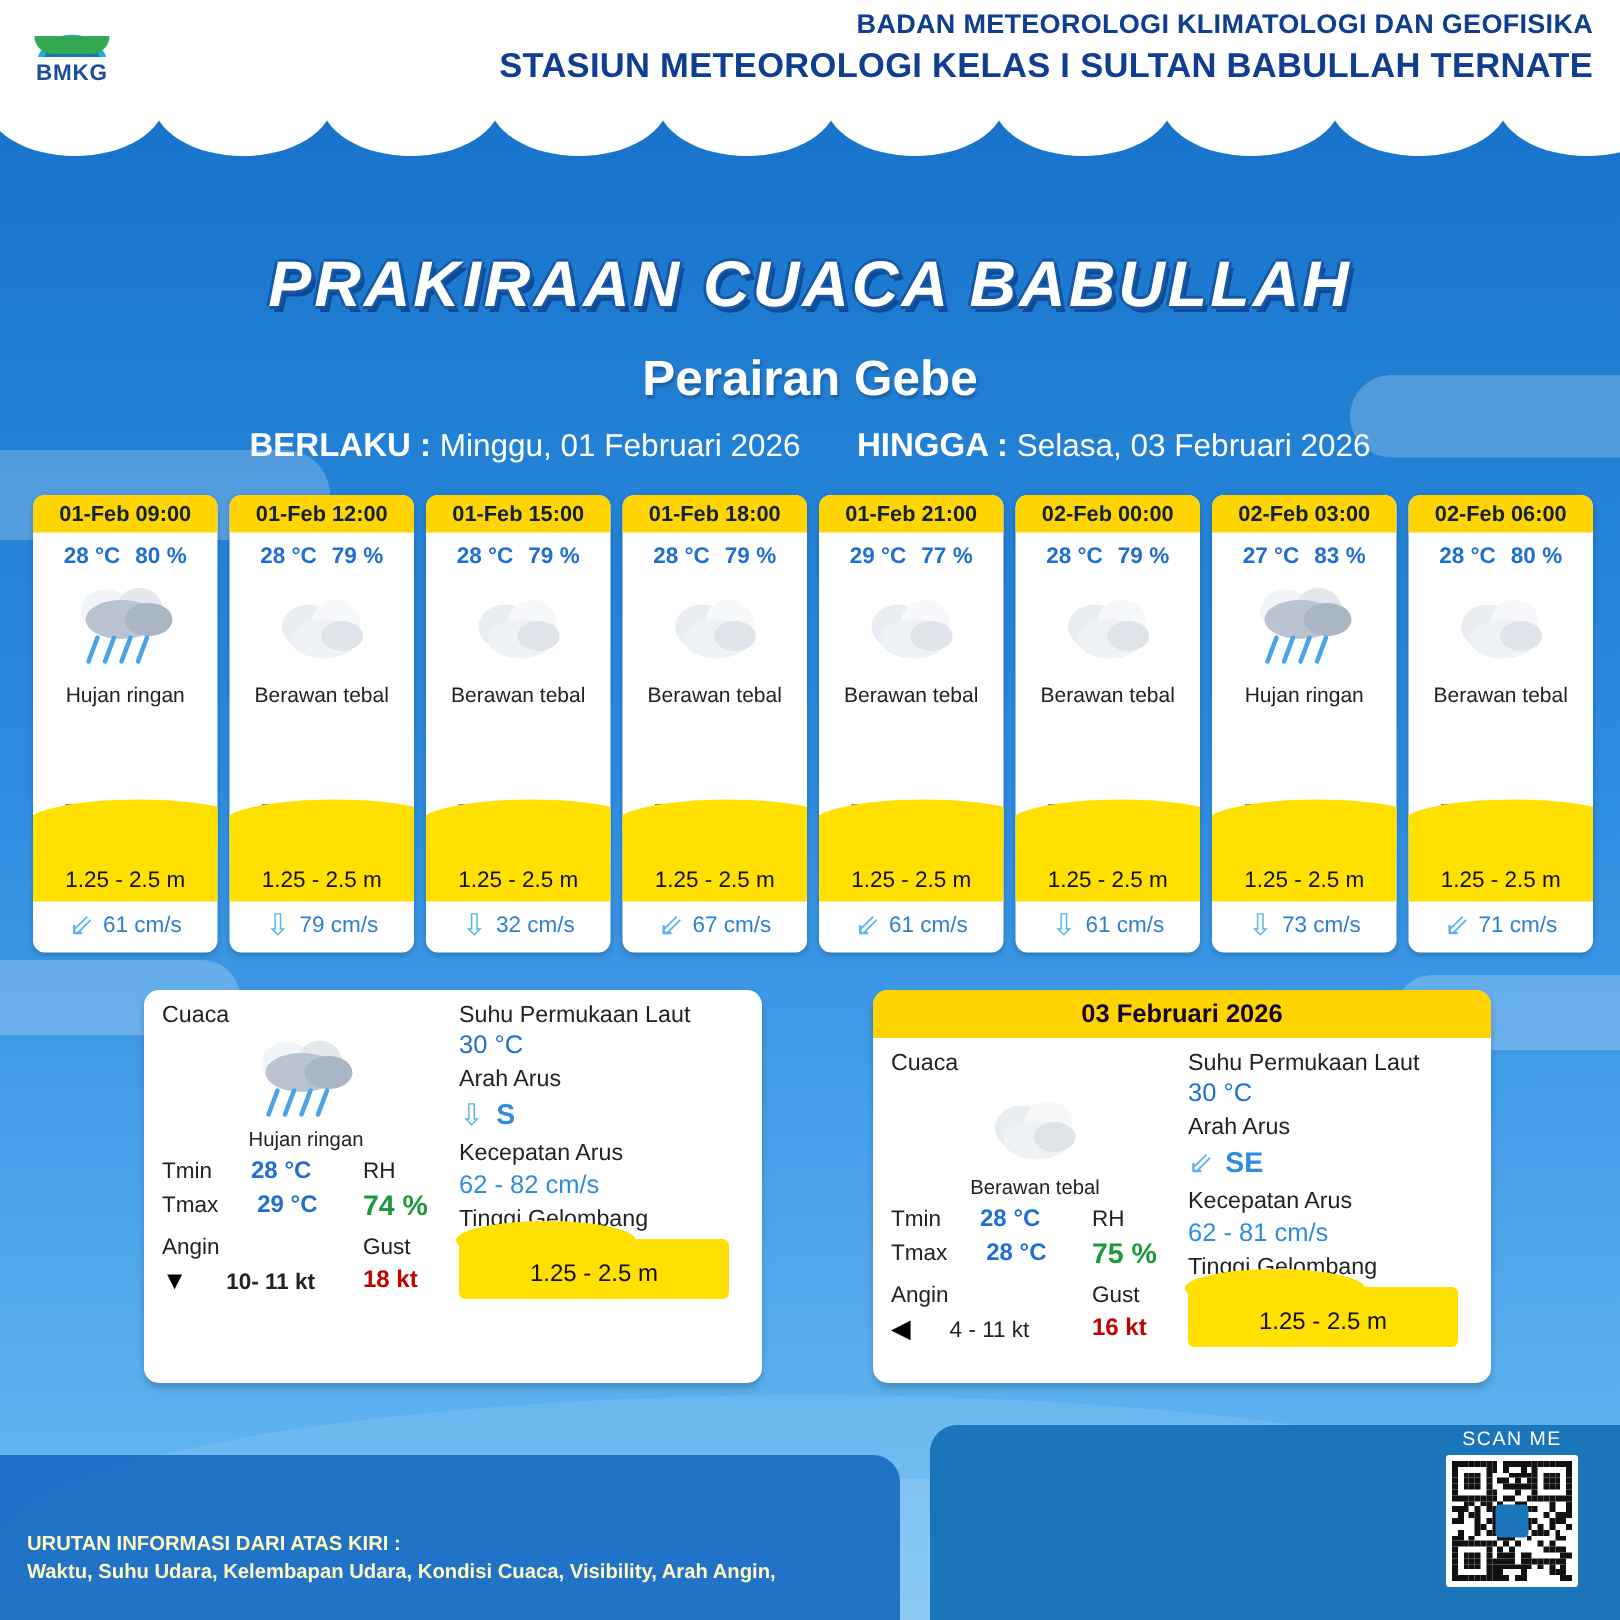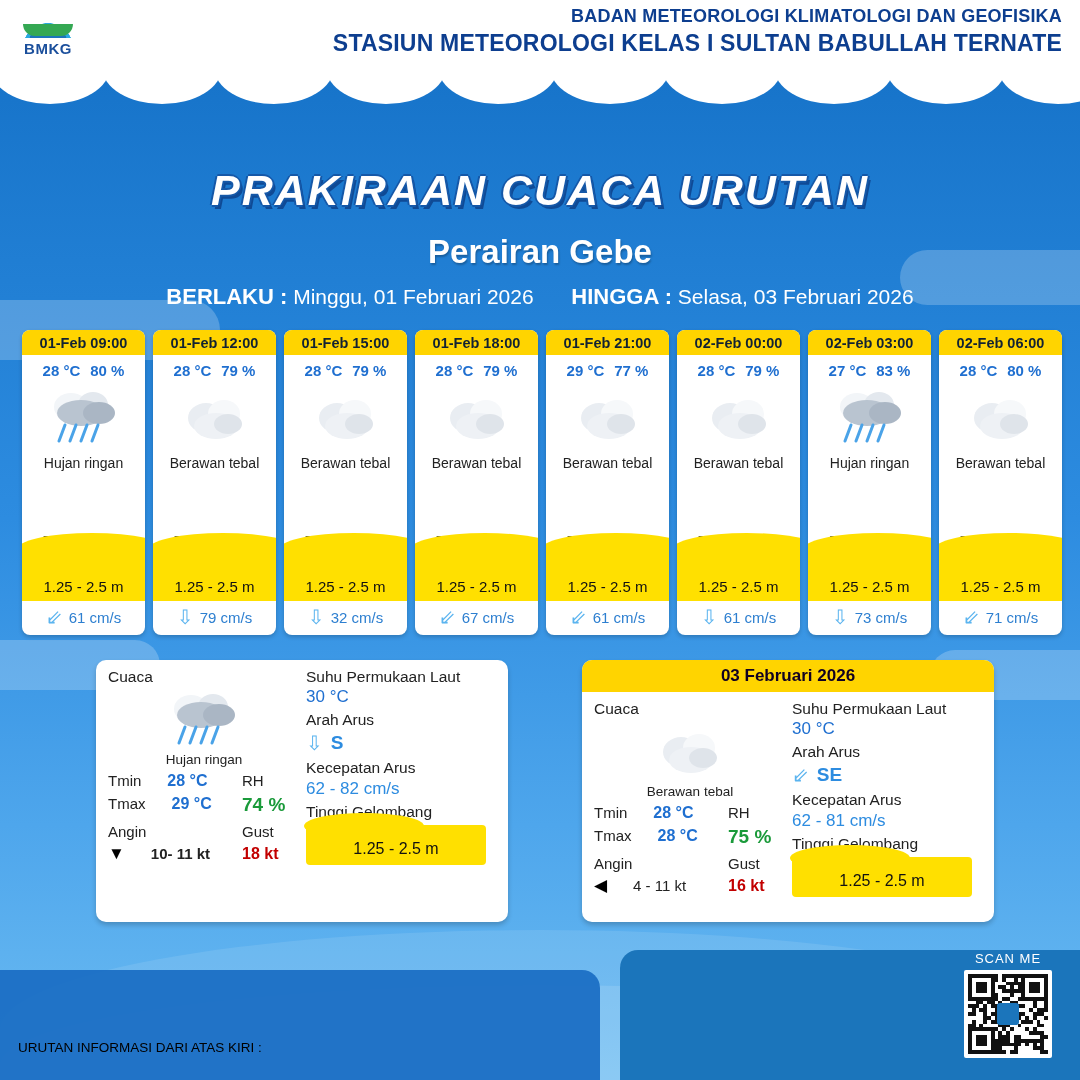"PRAKIRAAN CUACA URUTAN" div.main-title { text: URUTAN -> BABULLAH }
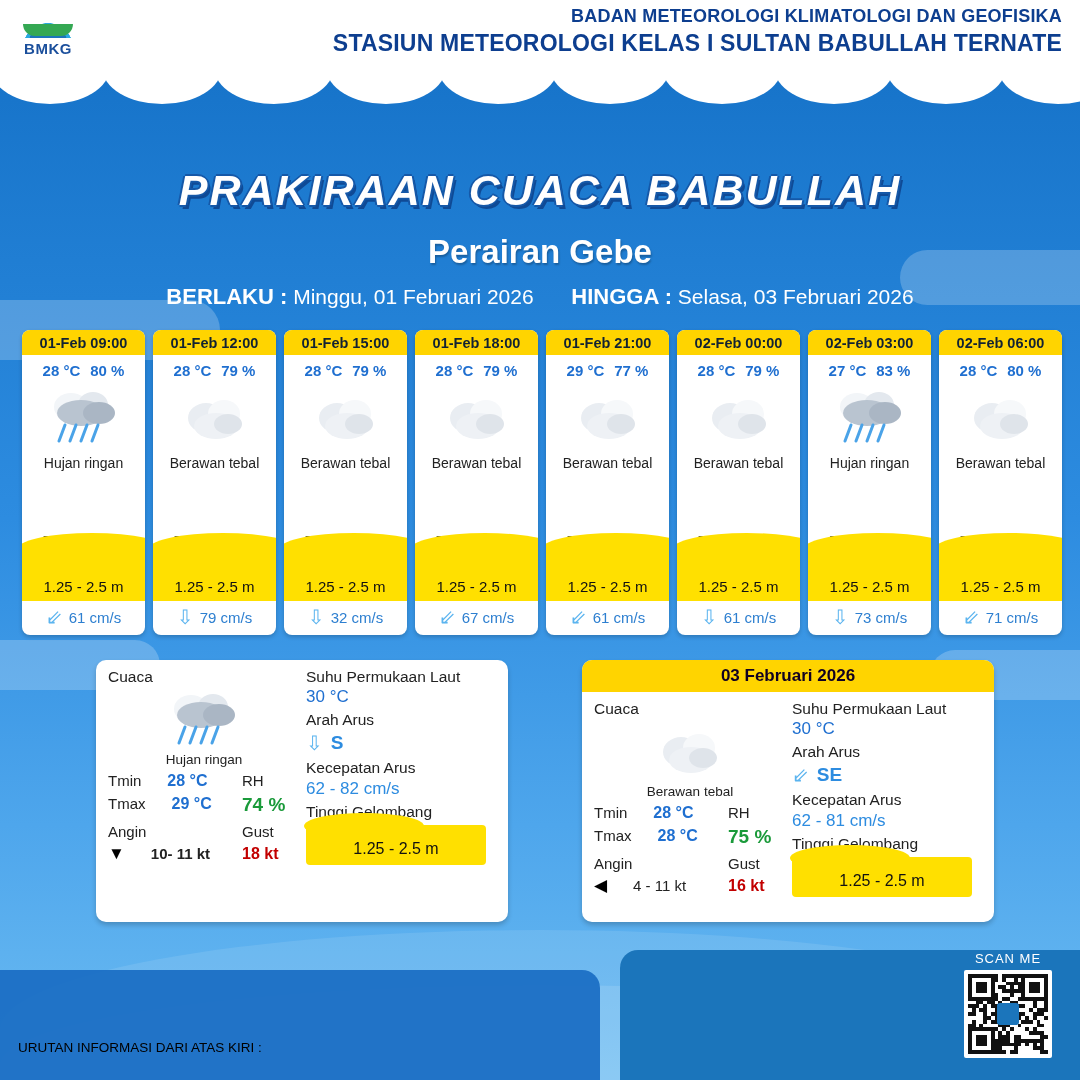"URUTAN INFORMASI DARI ATAS KIRI" .footer-note { color: #000000 -> #fef9c3; font-weight: normal -> bold }
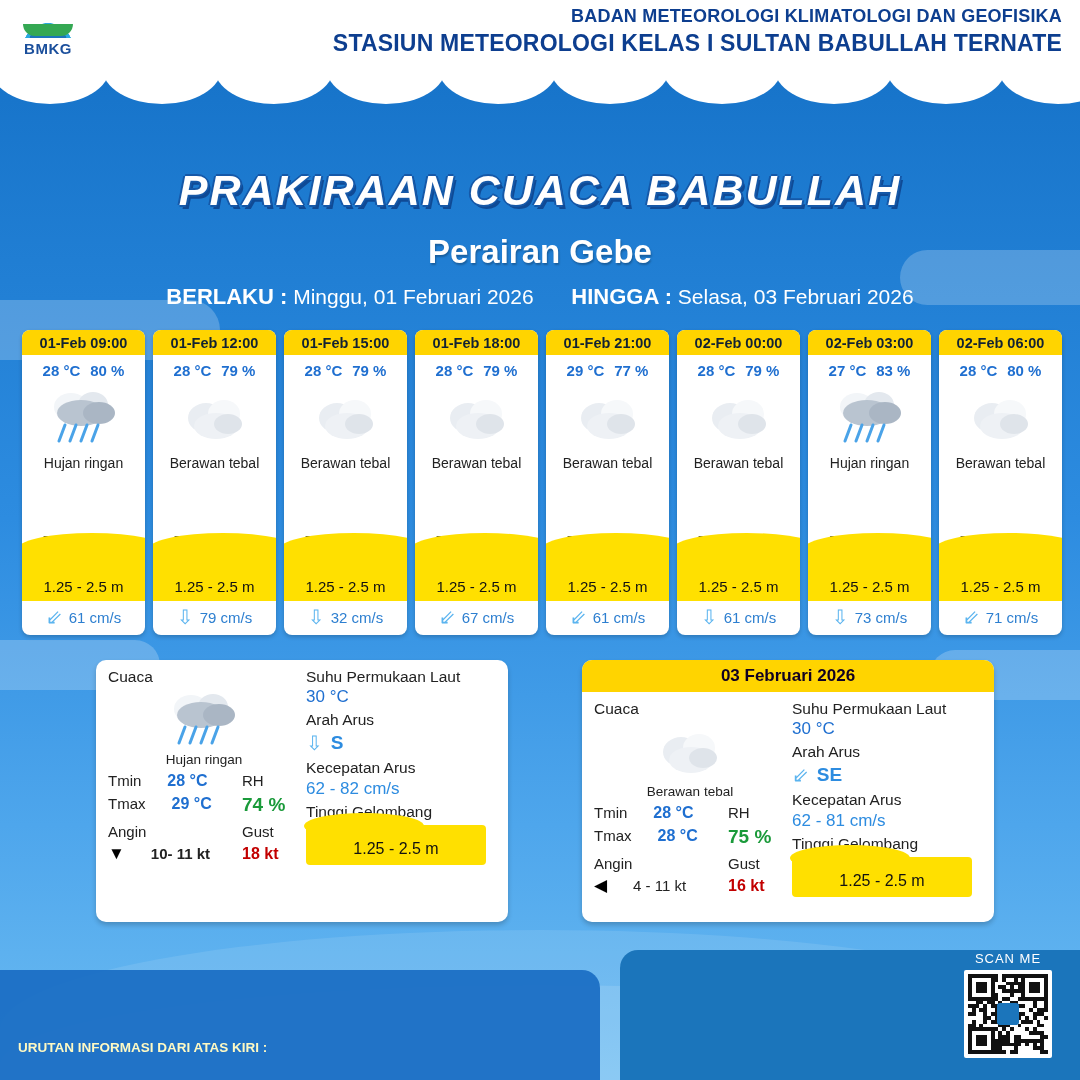"Waktu, Suhu Udara, Kelembapan Udara," div { html: none -> <div>Waktu, Suhu Udara, Kelembapan Udara, Kondisi Cuaca, Visibility, Arah Angin,</div> }
